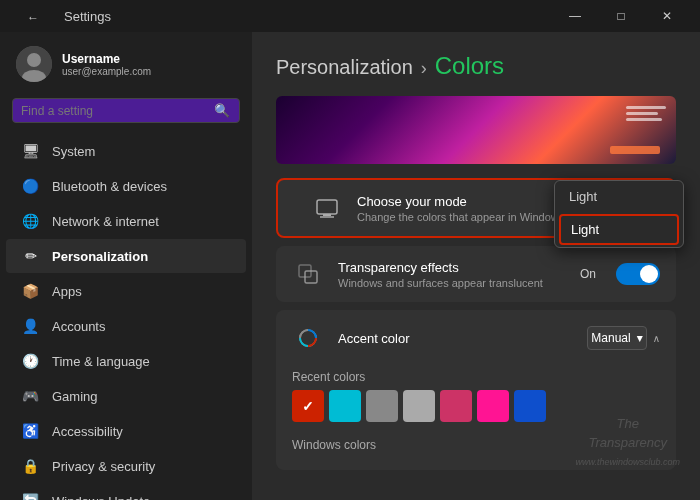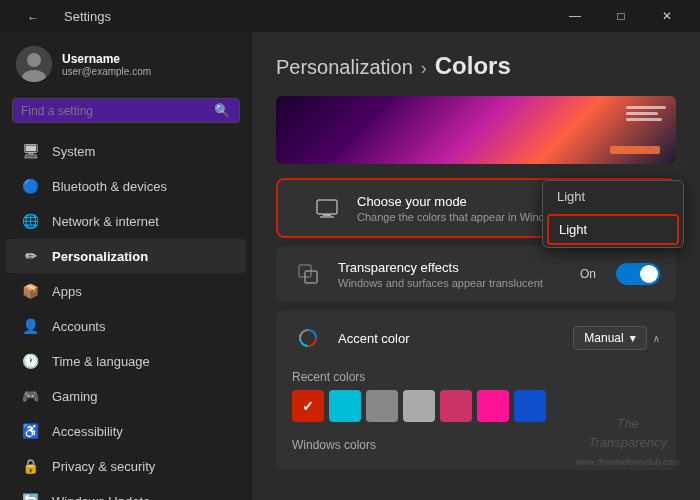"Colors" .page-header .title { color: #e5e5e5 -> #22c55e; font-weight: 700 -> 400 }
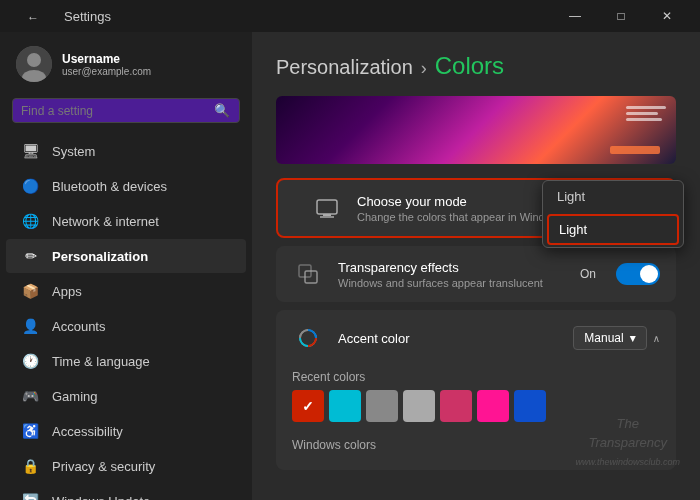"Light" .mode-dropdown { width: 142px -> 130px }
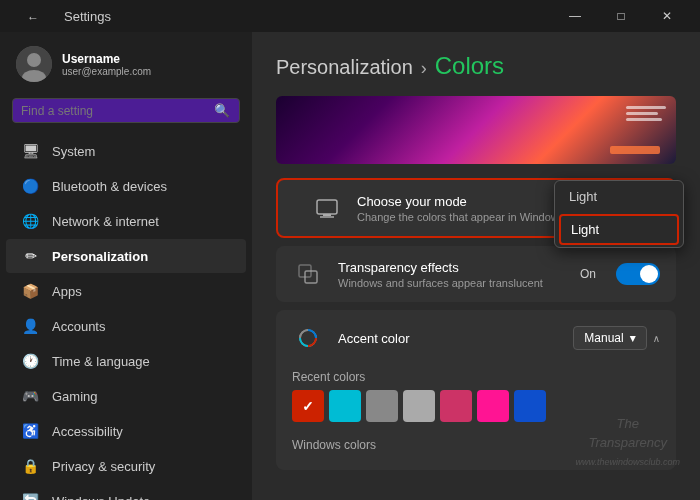"Manual" .accent-dropdown { padding: 4px 10px -> 4px 3px }
